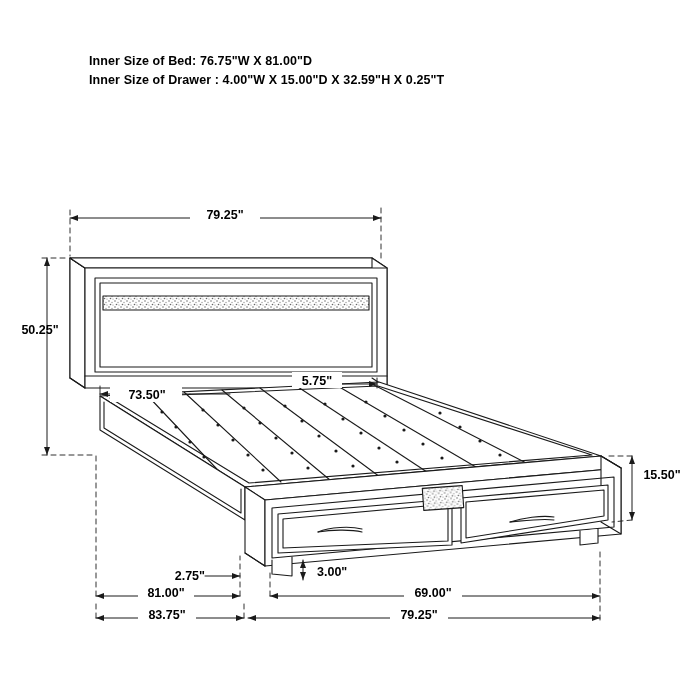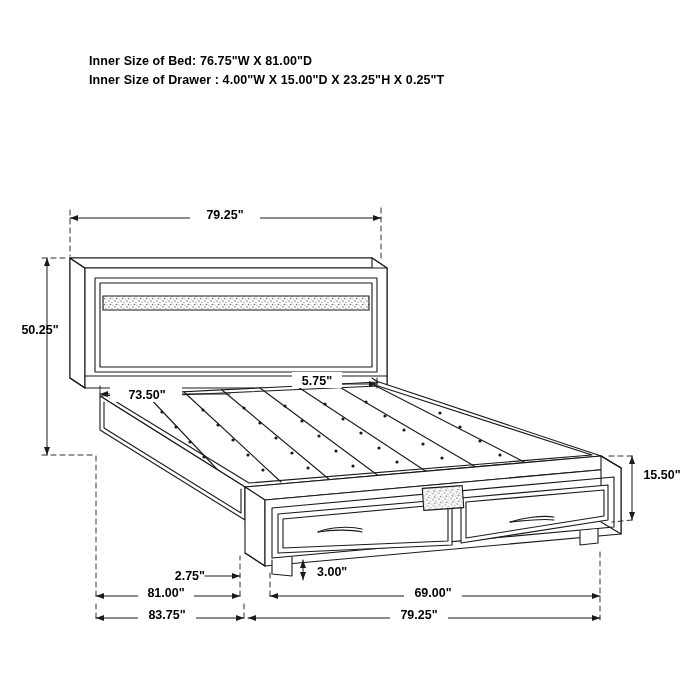"Inner Size of Drawer :" div { text: 23.25 -> 32.59 }
